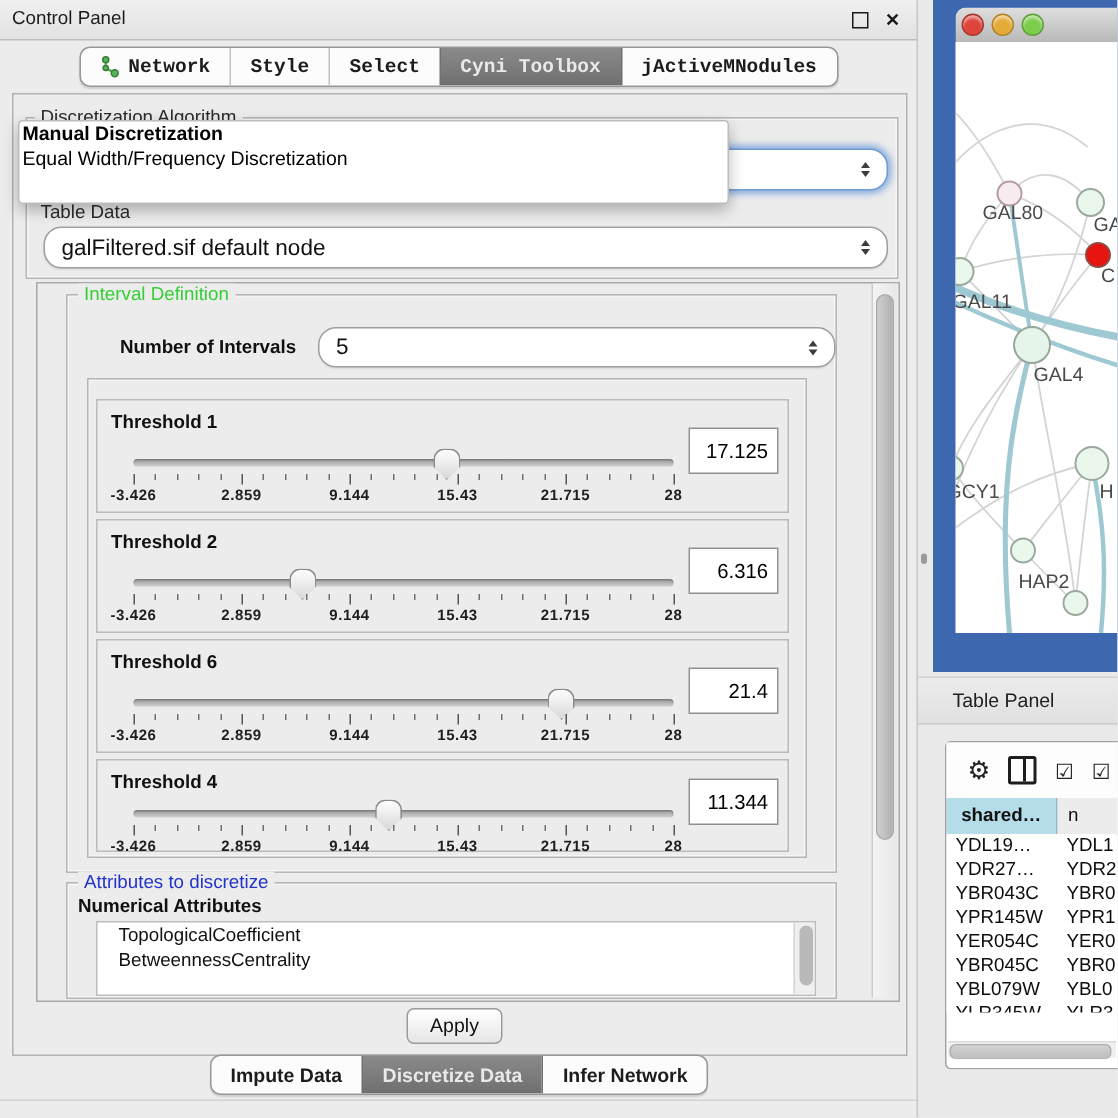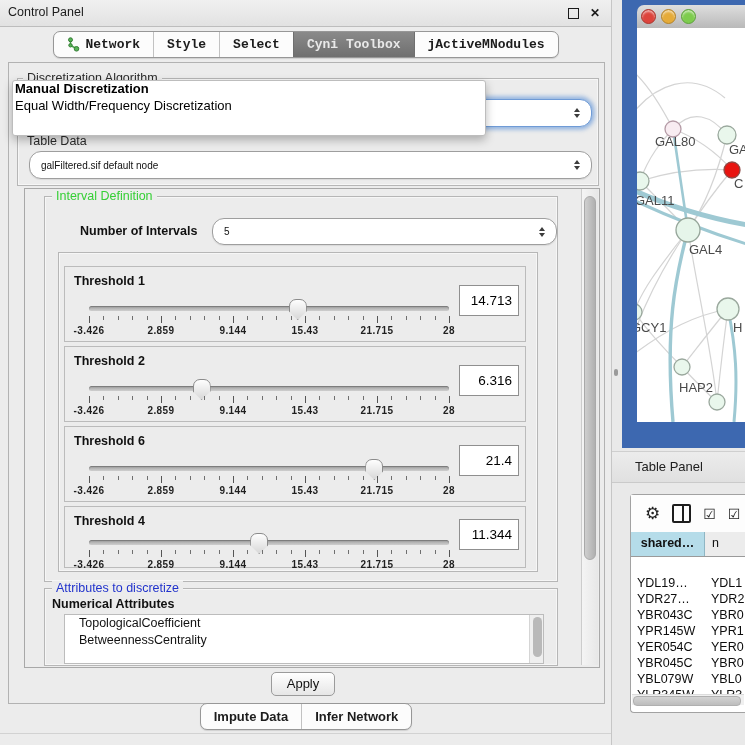"galFiltered.sif default node" .combo { font-size: 10px -> 15px }
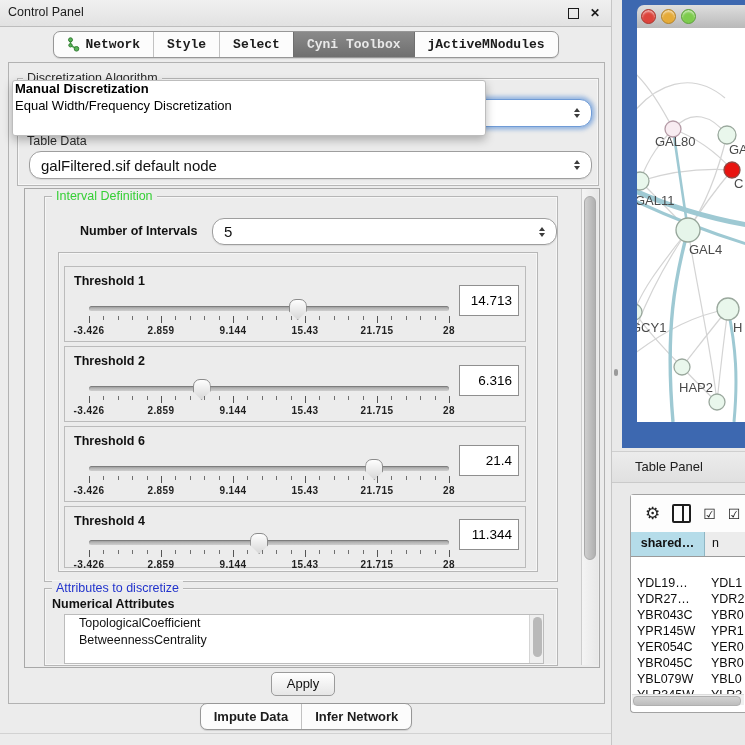"14.713" div.value-box { text: 14.713 -> 17.125 }
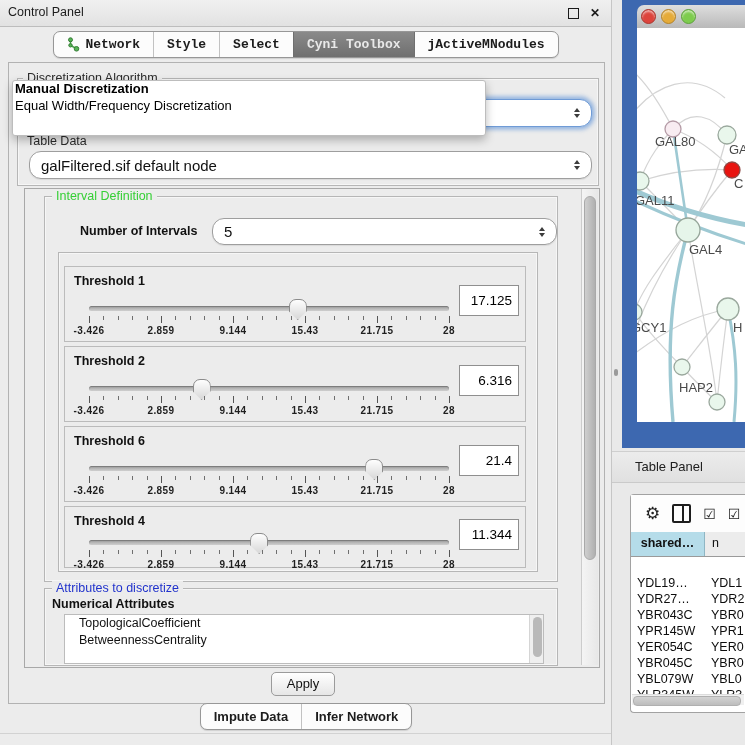"YDL19…" #tbl-body { top: 576px -> 556px }
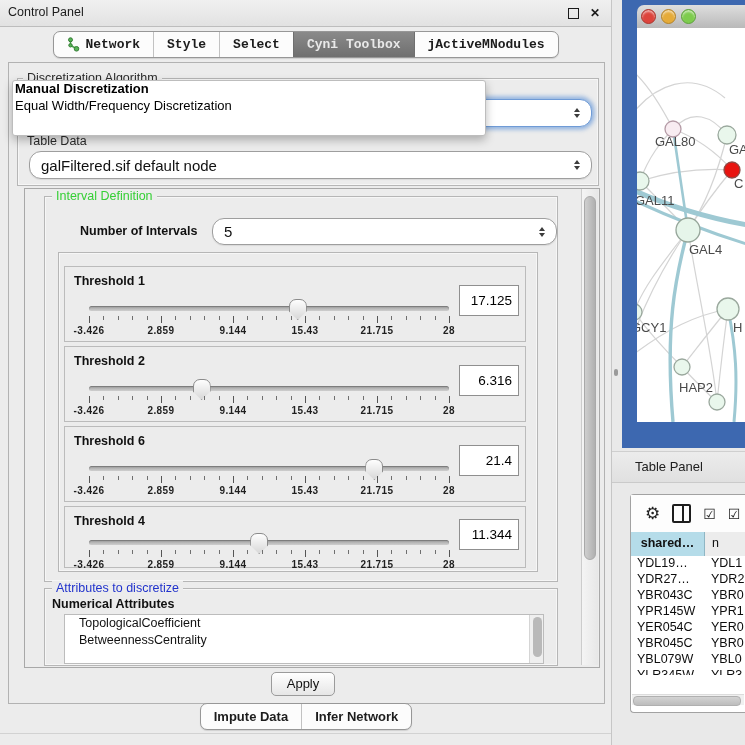"Discretize Data" div.tab { html: none -> <div> <span>Discretize Data</span> </div> }
